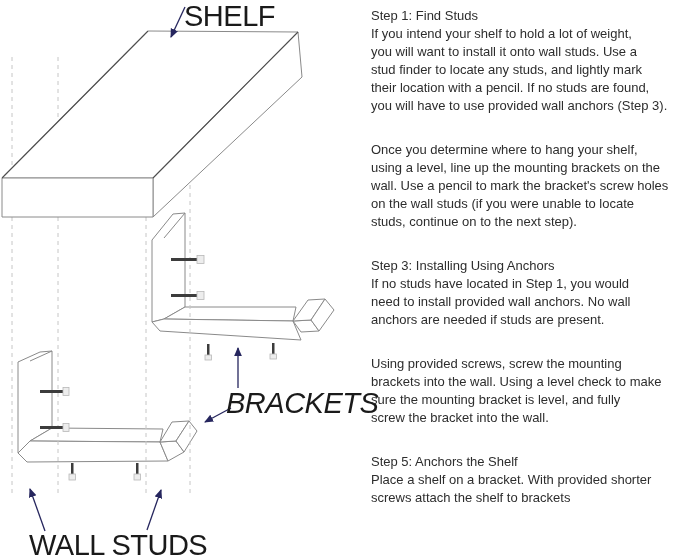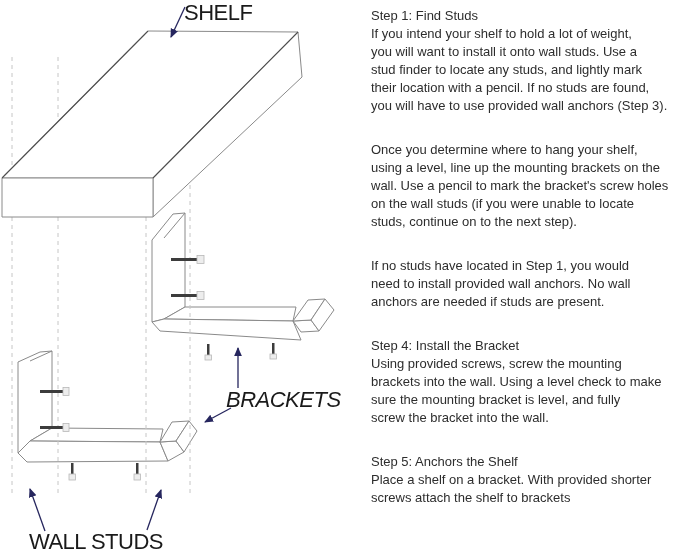"SHELF" .diagram-label { font-size: 22px -> 29px }
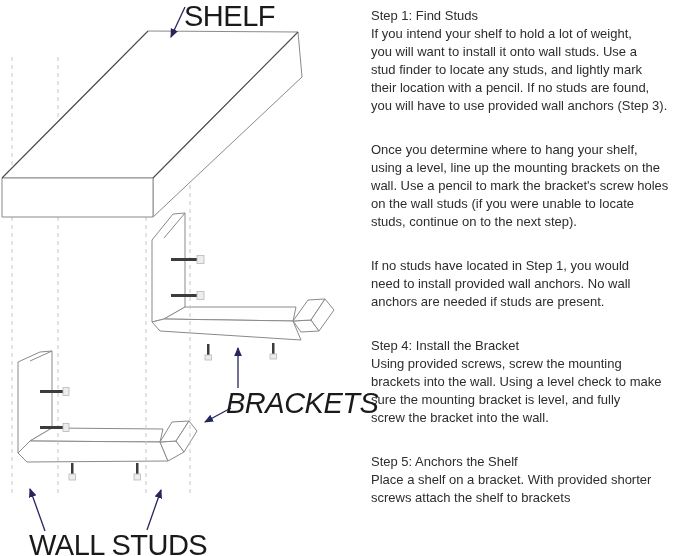"Step 3: Installing Using Anchors" div.step-title { html: none -> <div>Step 3: Installing Using Anchors</div> }
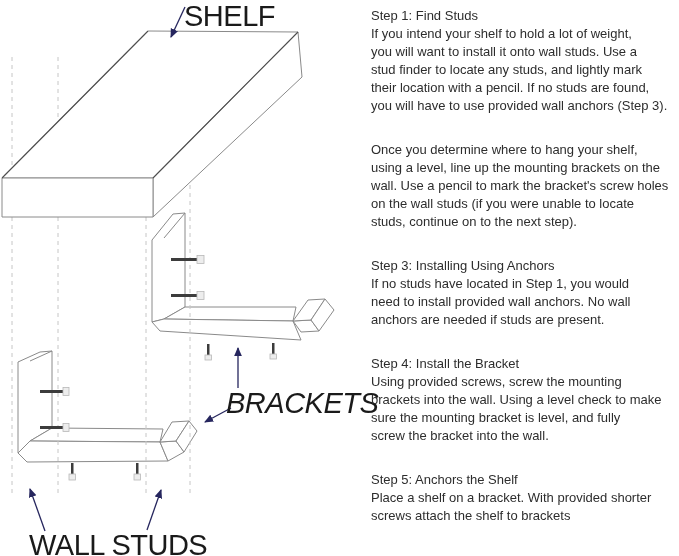"Step 4: Install the Bracket" div.step-title { html: <div>Step 4: Install the Bracket</div> -> none }
